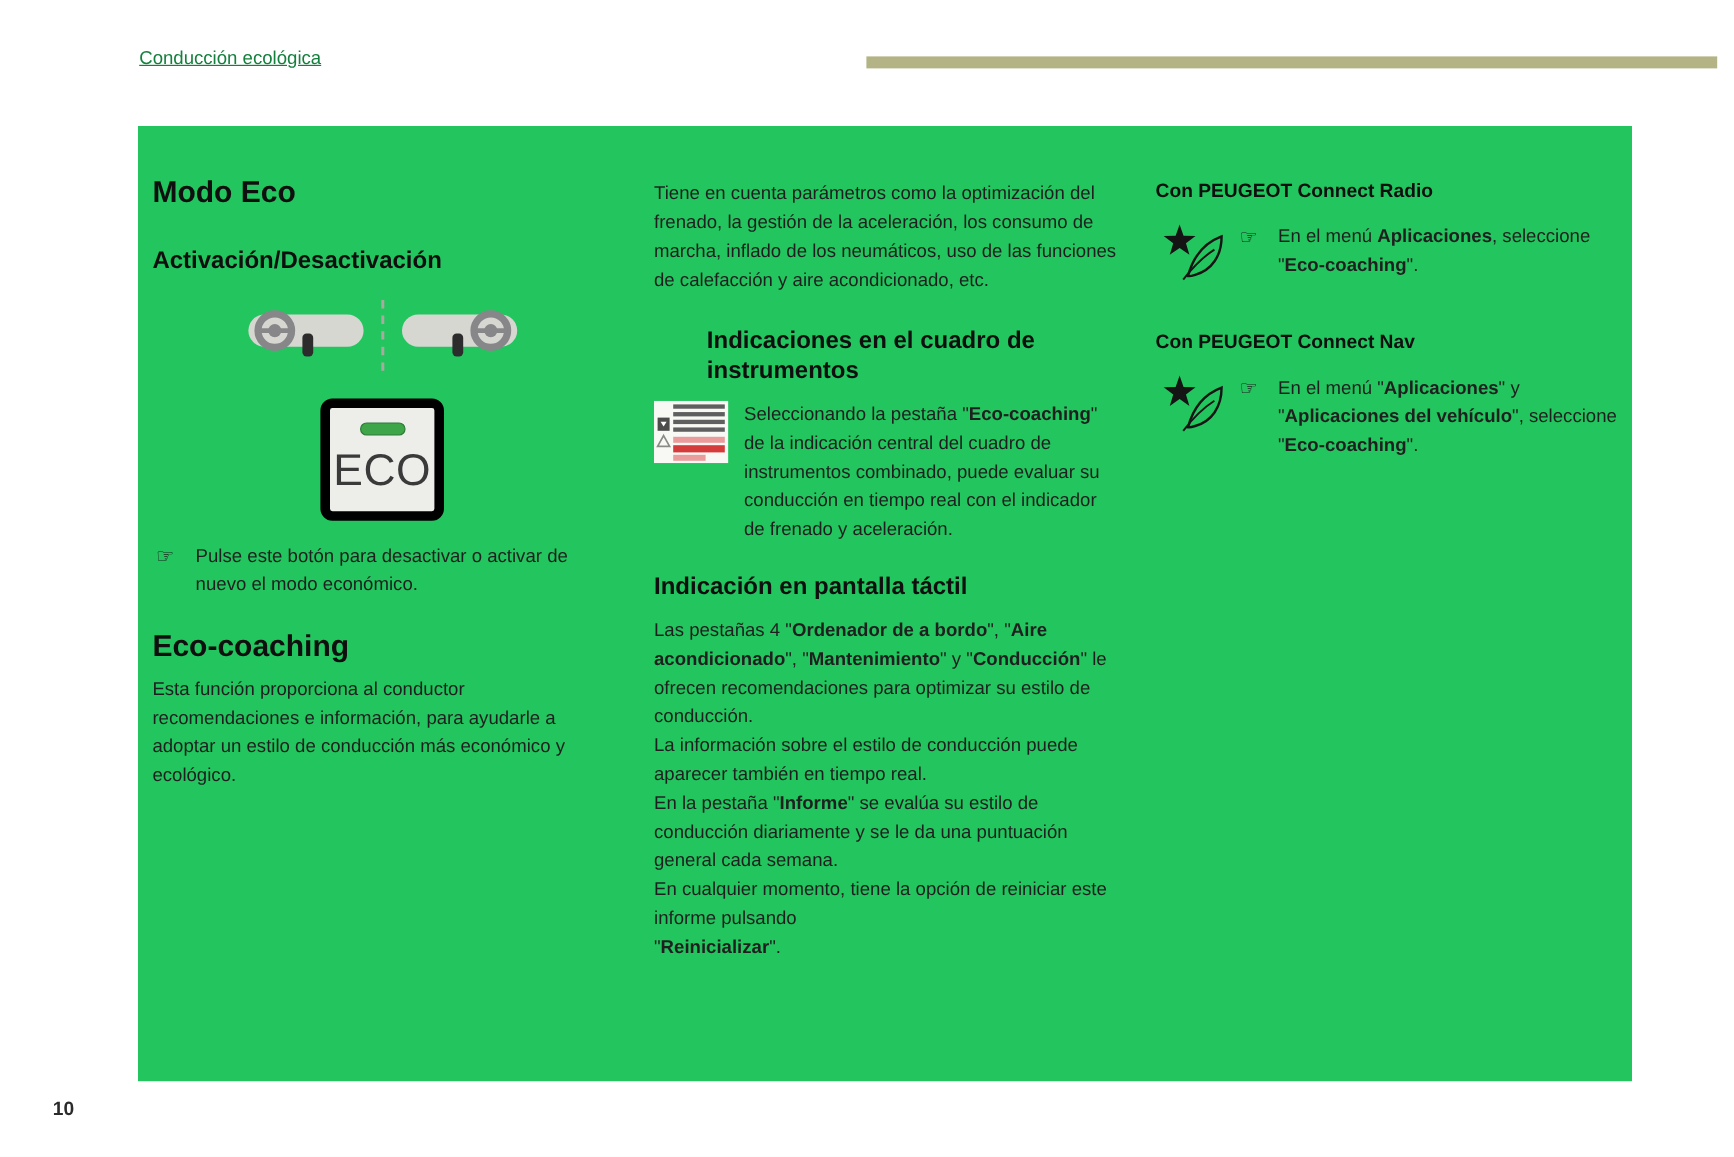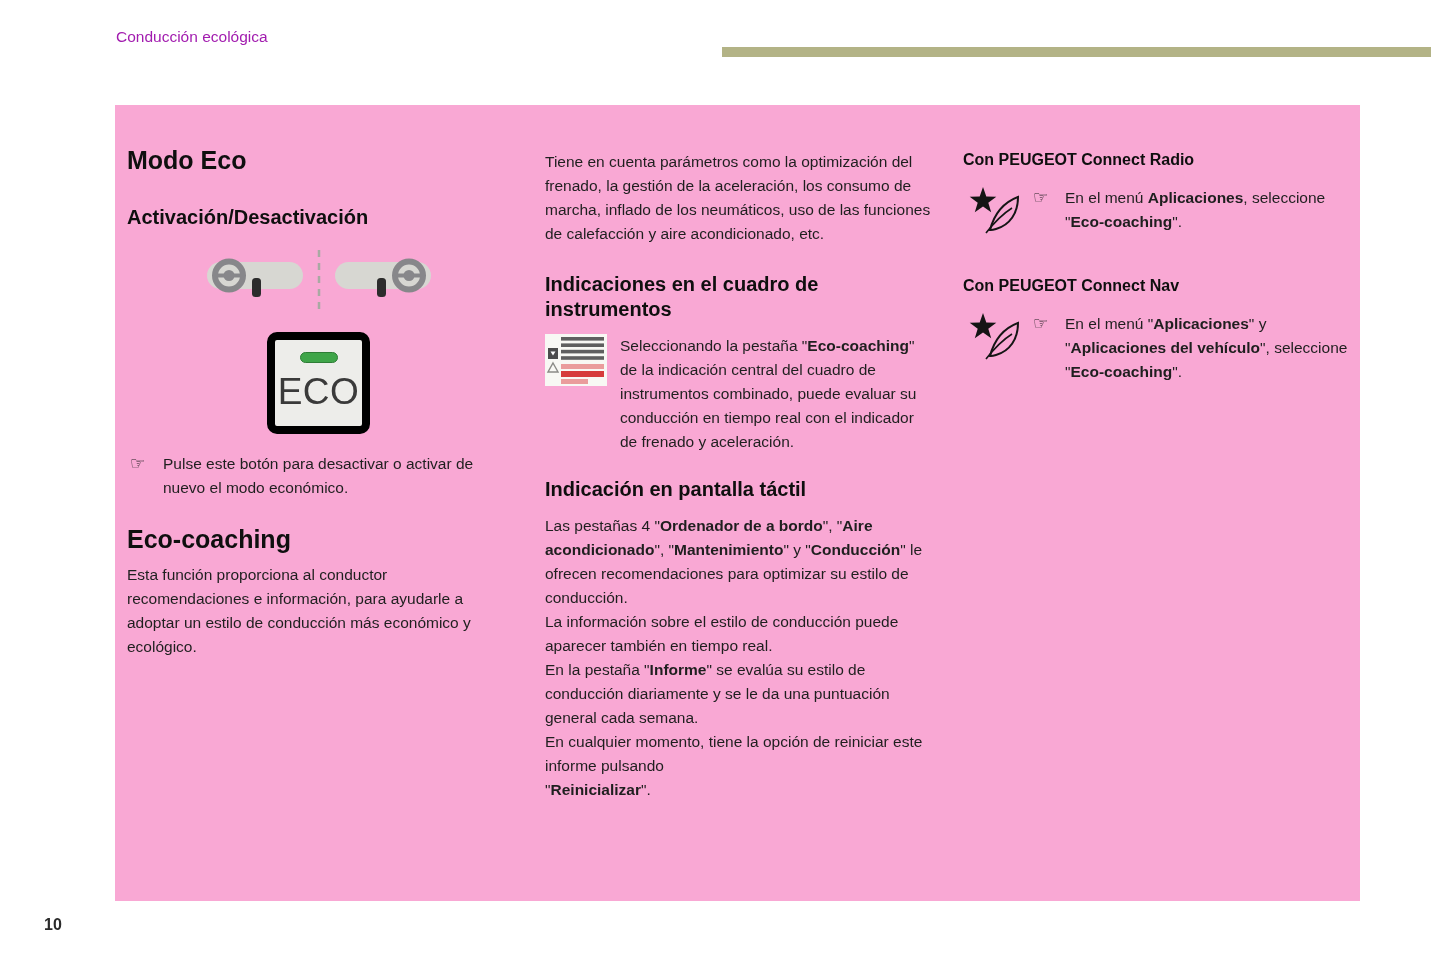"Conducción ecológica" .doc-header { color: #a21caf -> #15803d; text-decoration: none -> underline; top: 28px -> 40px }
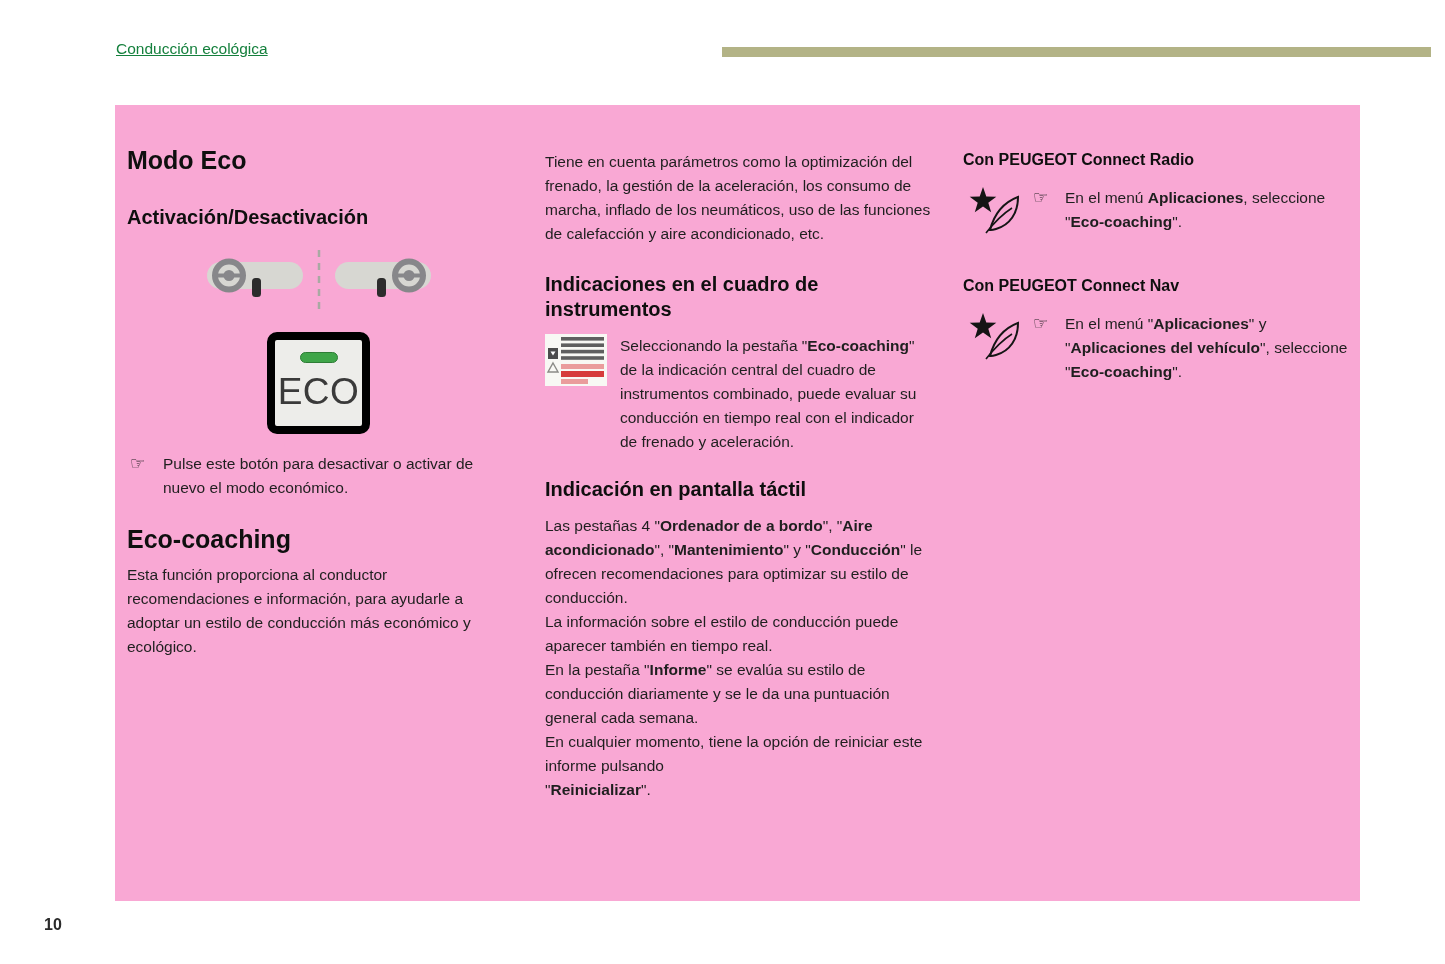"Modo Eco" .panel { background: #f9a8d4 -> #22c55e }
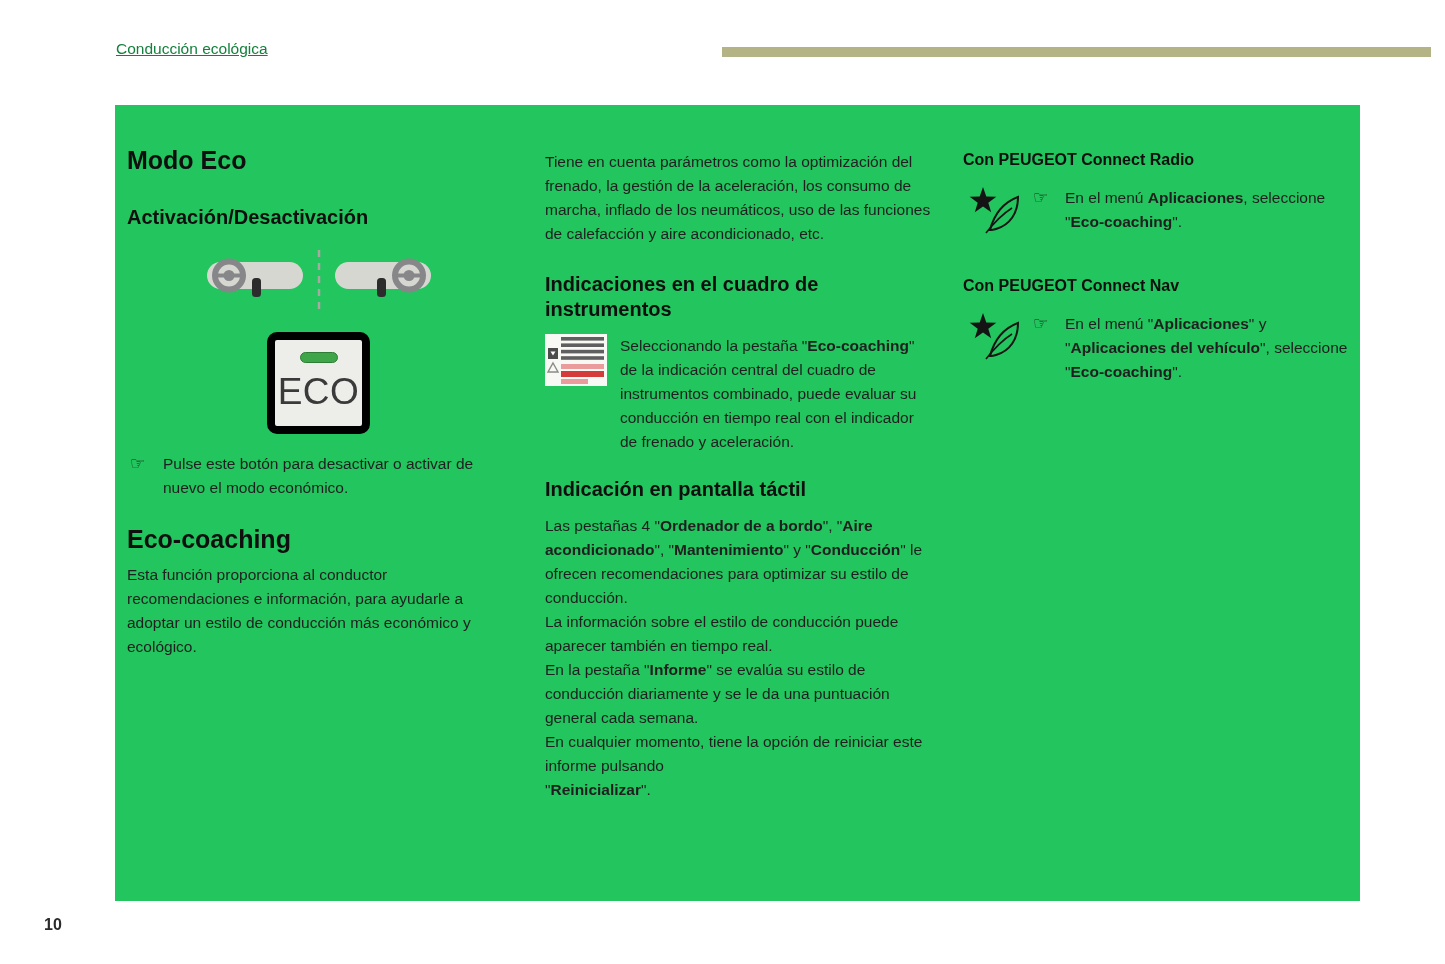"Indicaciones en el cuadro de" .h2-cuadro { margin-left: none -> 44px }
